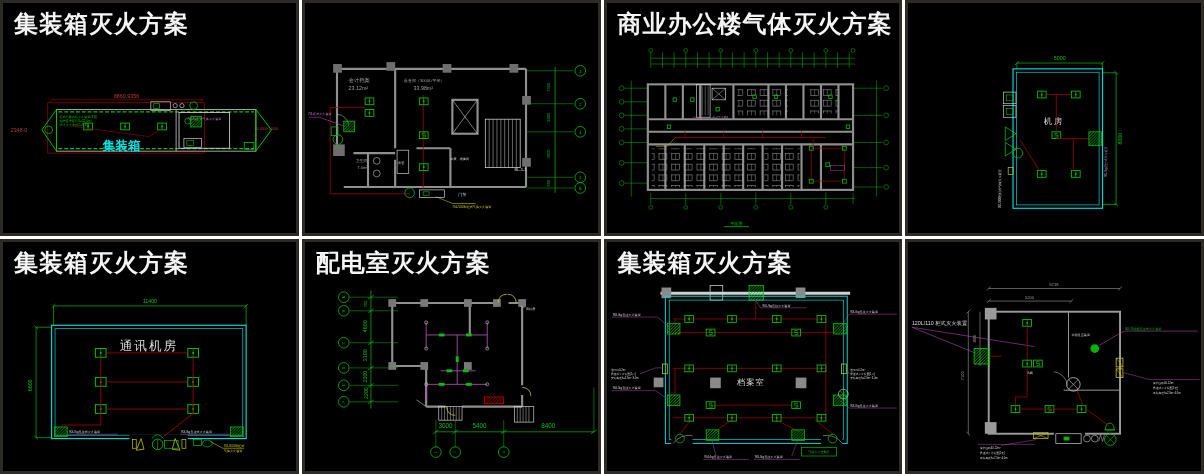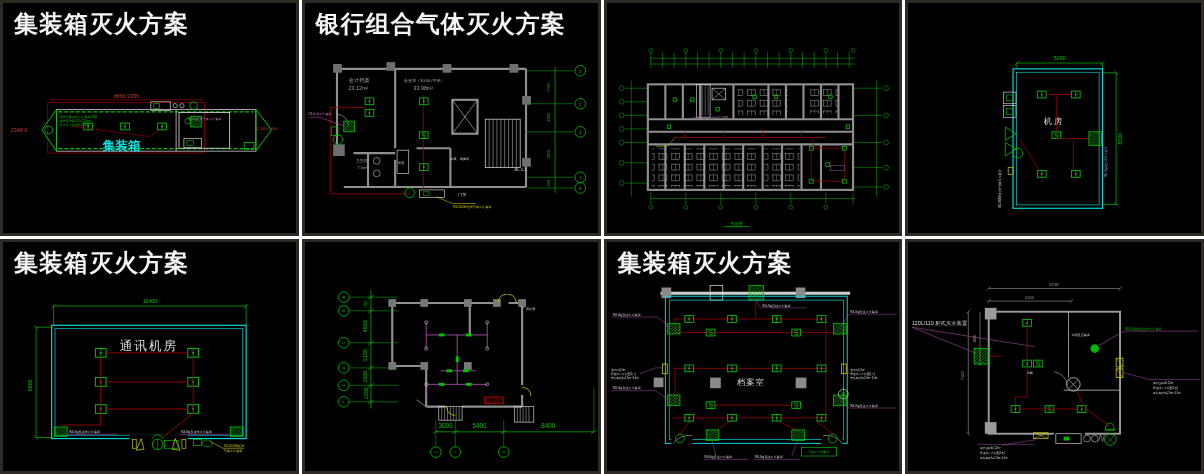"银行组合气体灭火方案" h2 { html: <h2>银行组合气体灭火方案</h2> -> none }
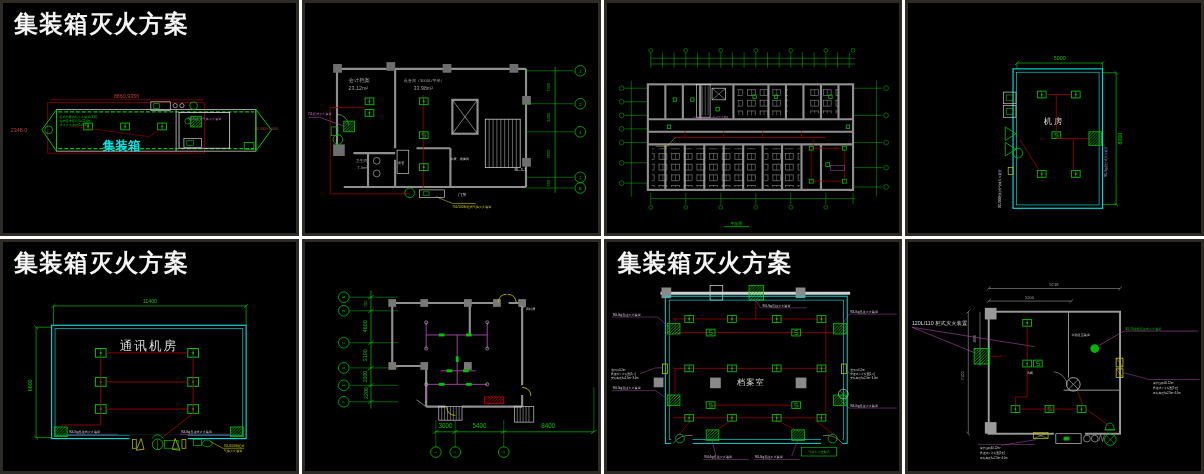"商业办公楼气体灭火方案" h2 { html: none -> <h2>商业办公楼气体灭火方案</h2> }
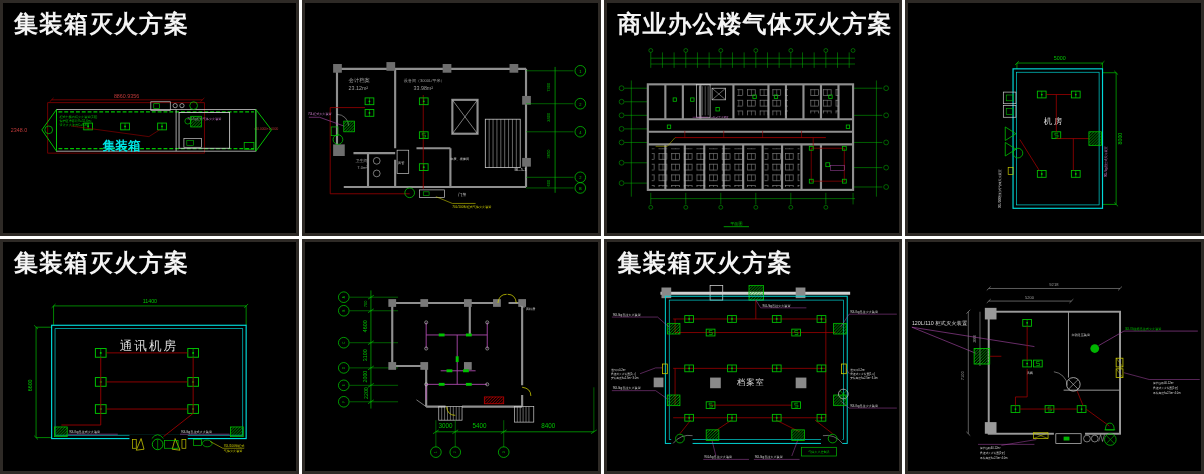"配电室灭火方案" h2 { html: none -> <h2>配电室灭火方案</h2> }
